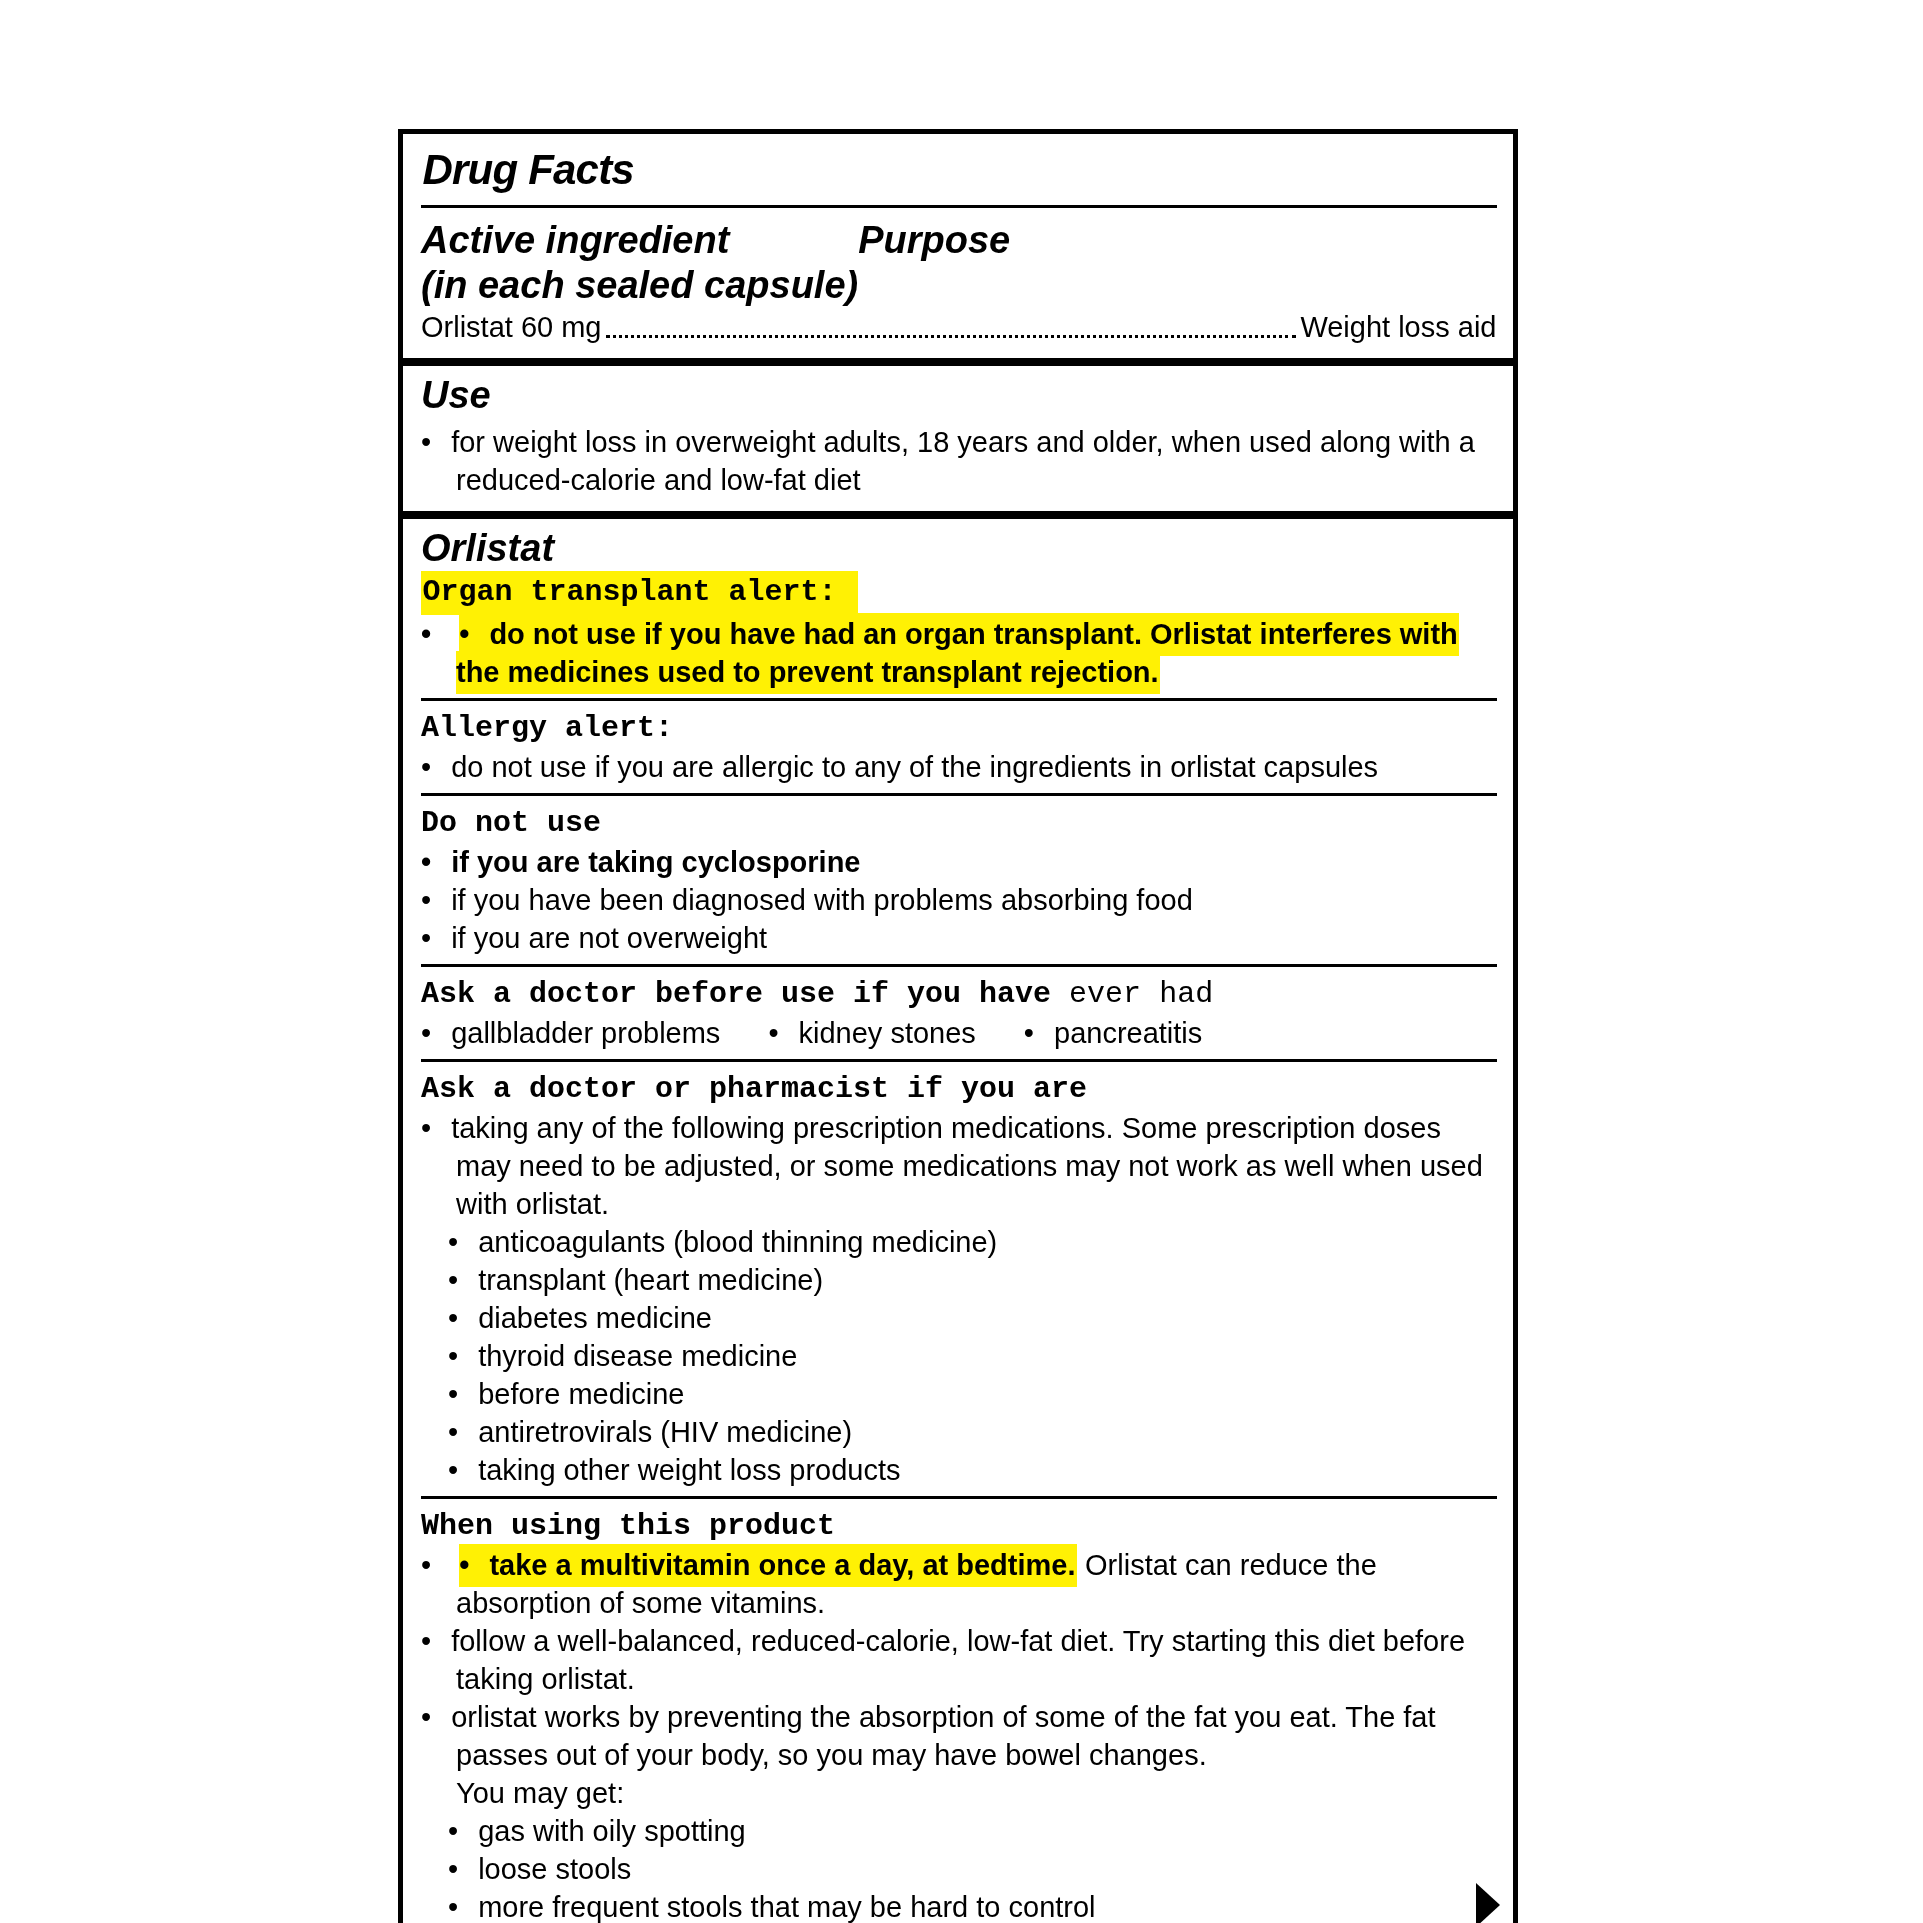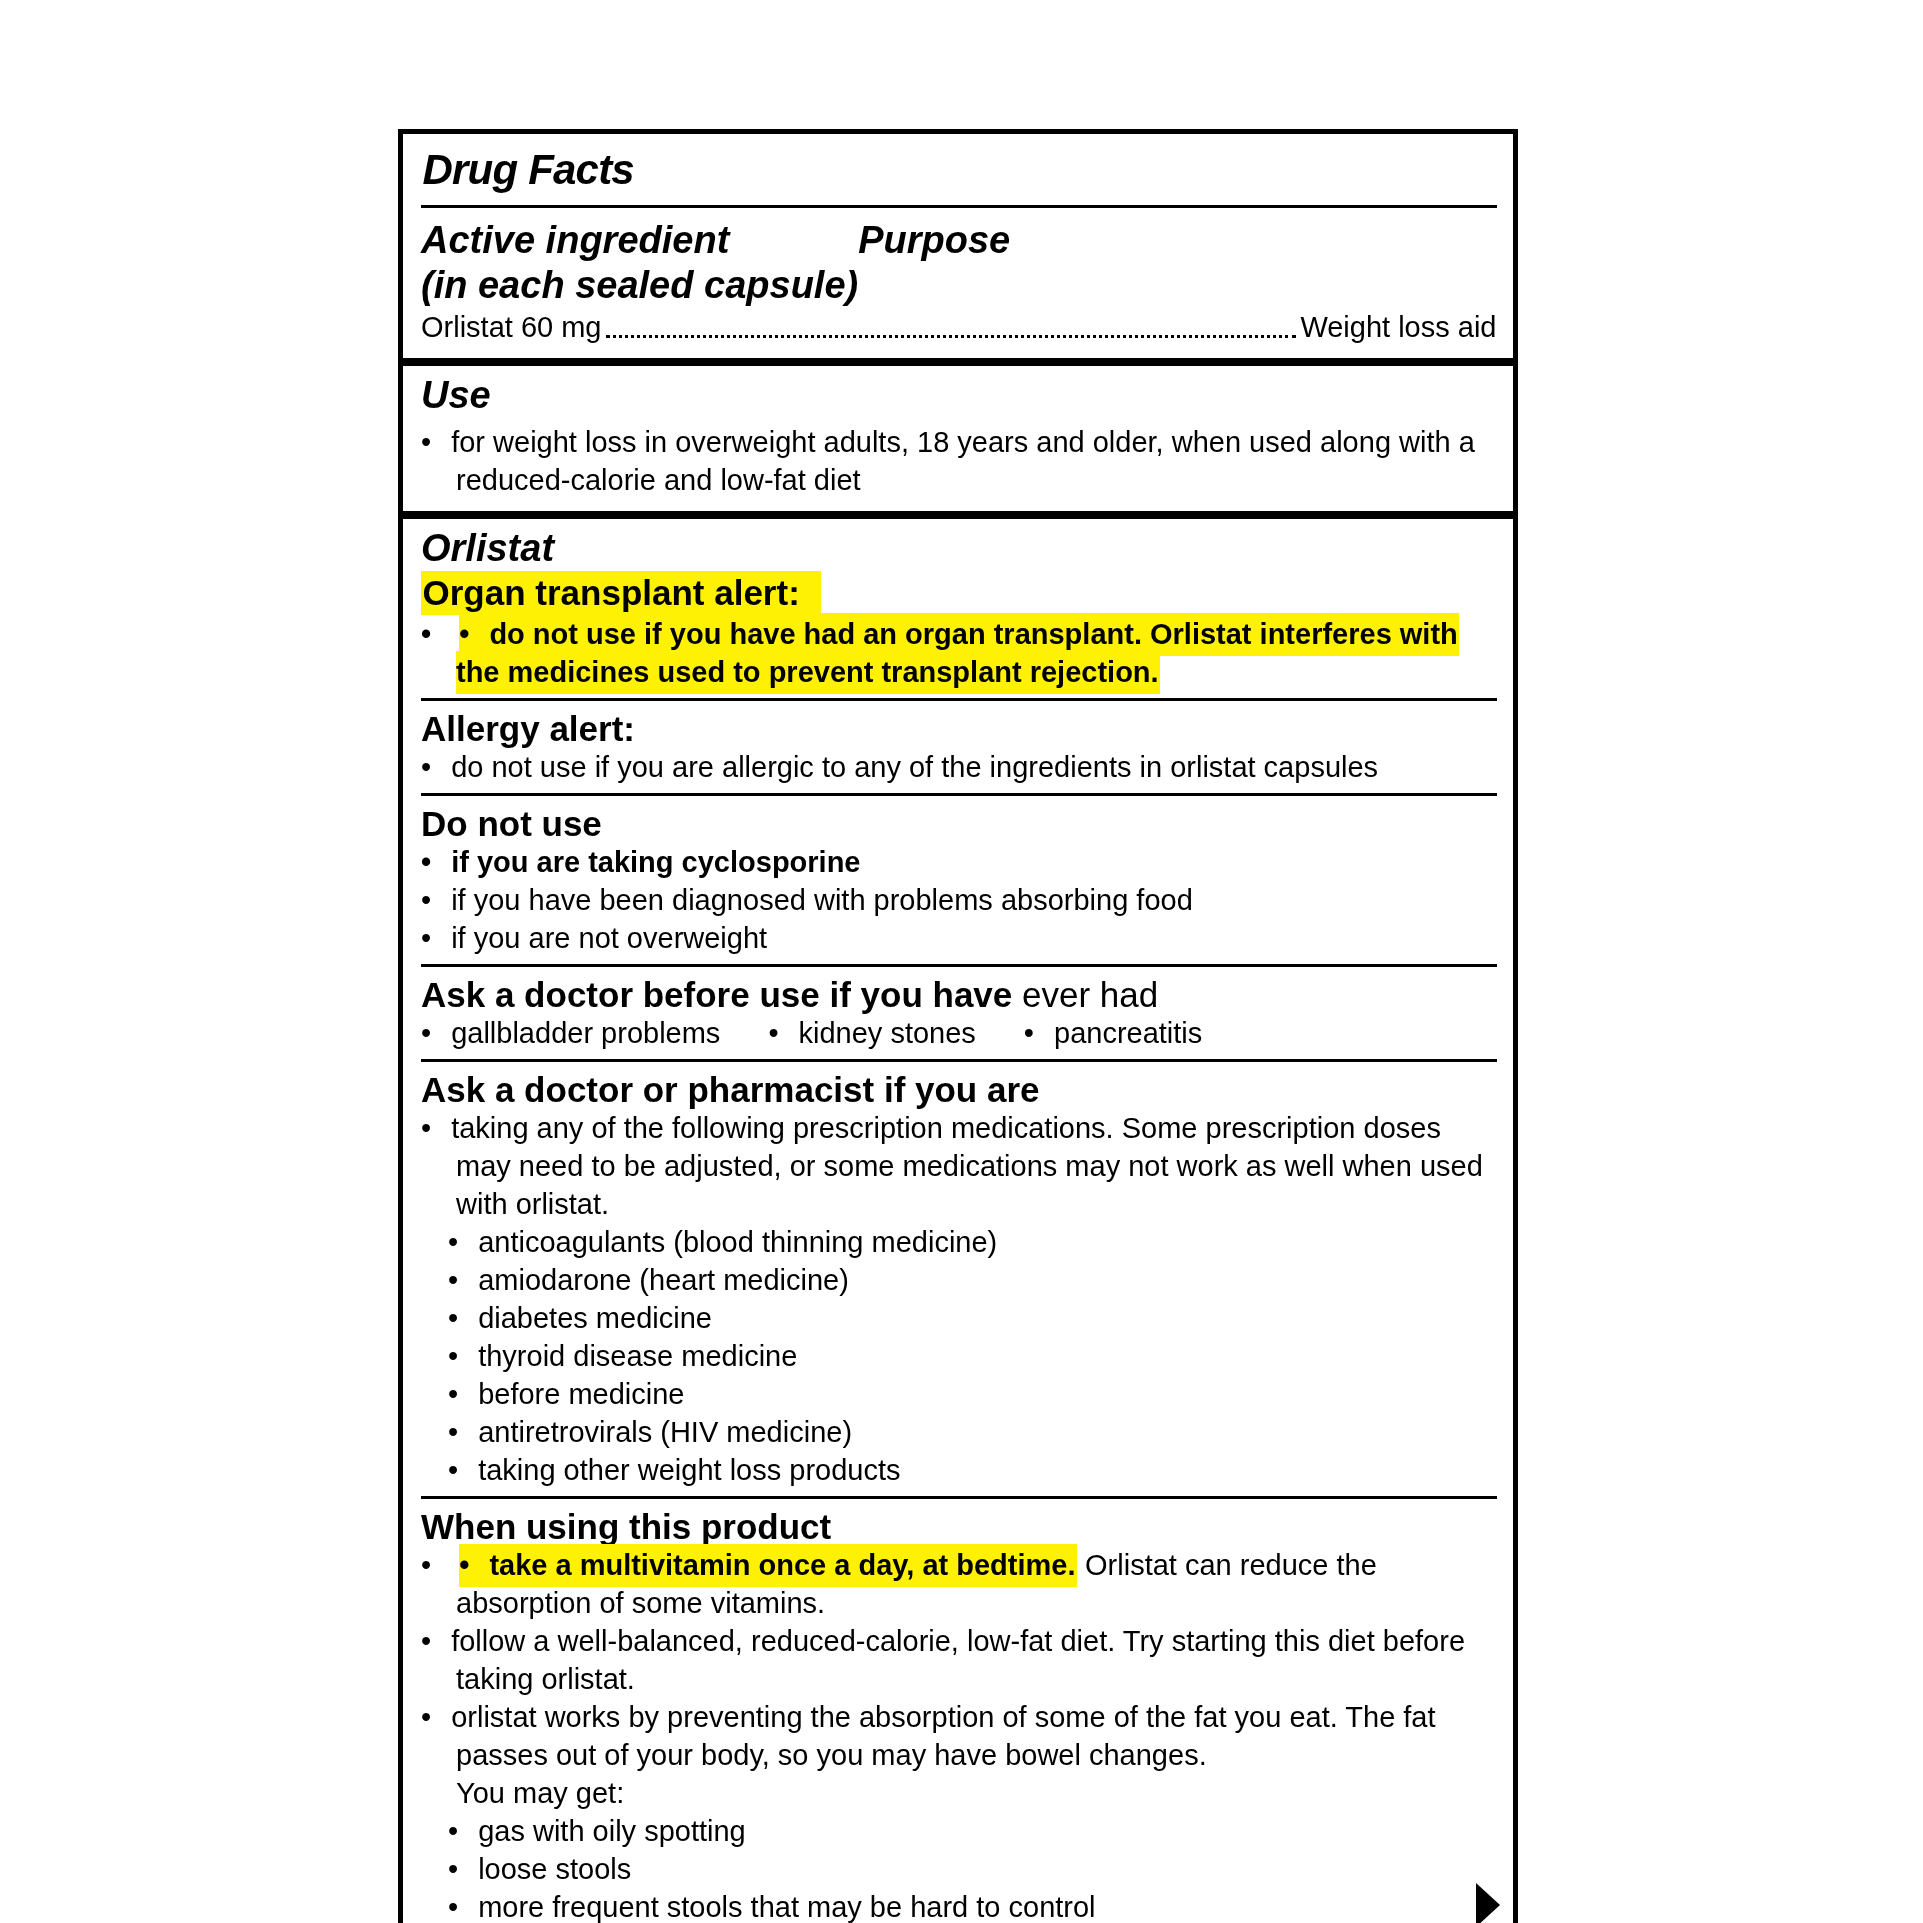"Organ transplant alert:" .h3 { font-family: none -> Liberation Mono, monospace; font-size: 35px -> 30px }
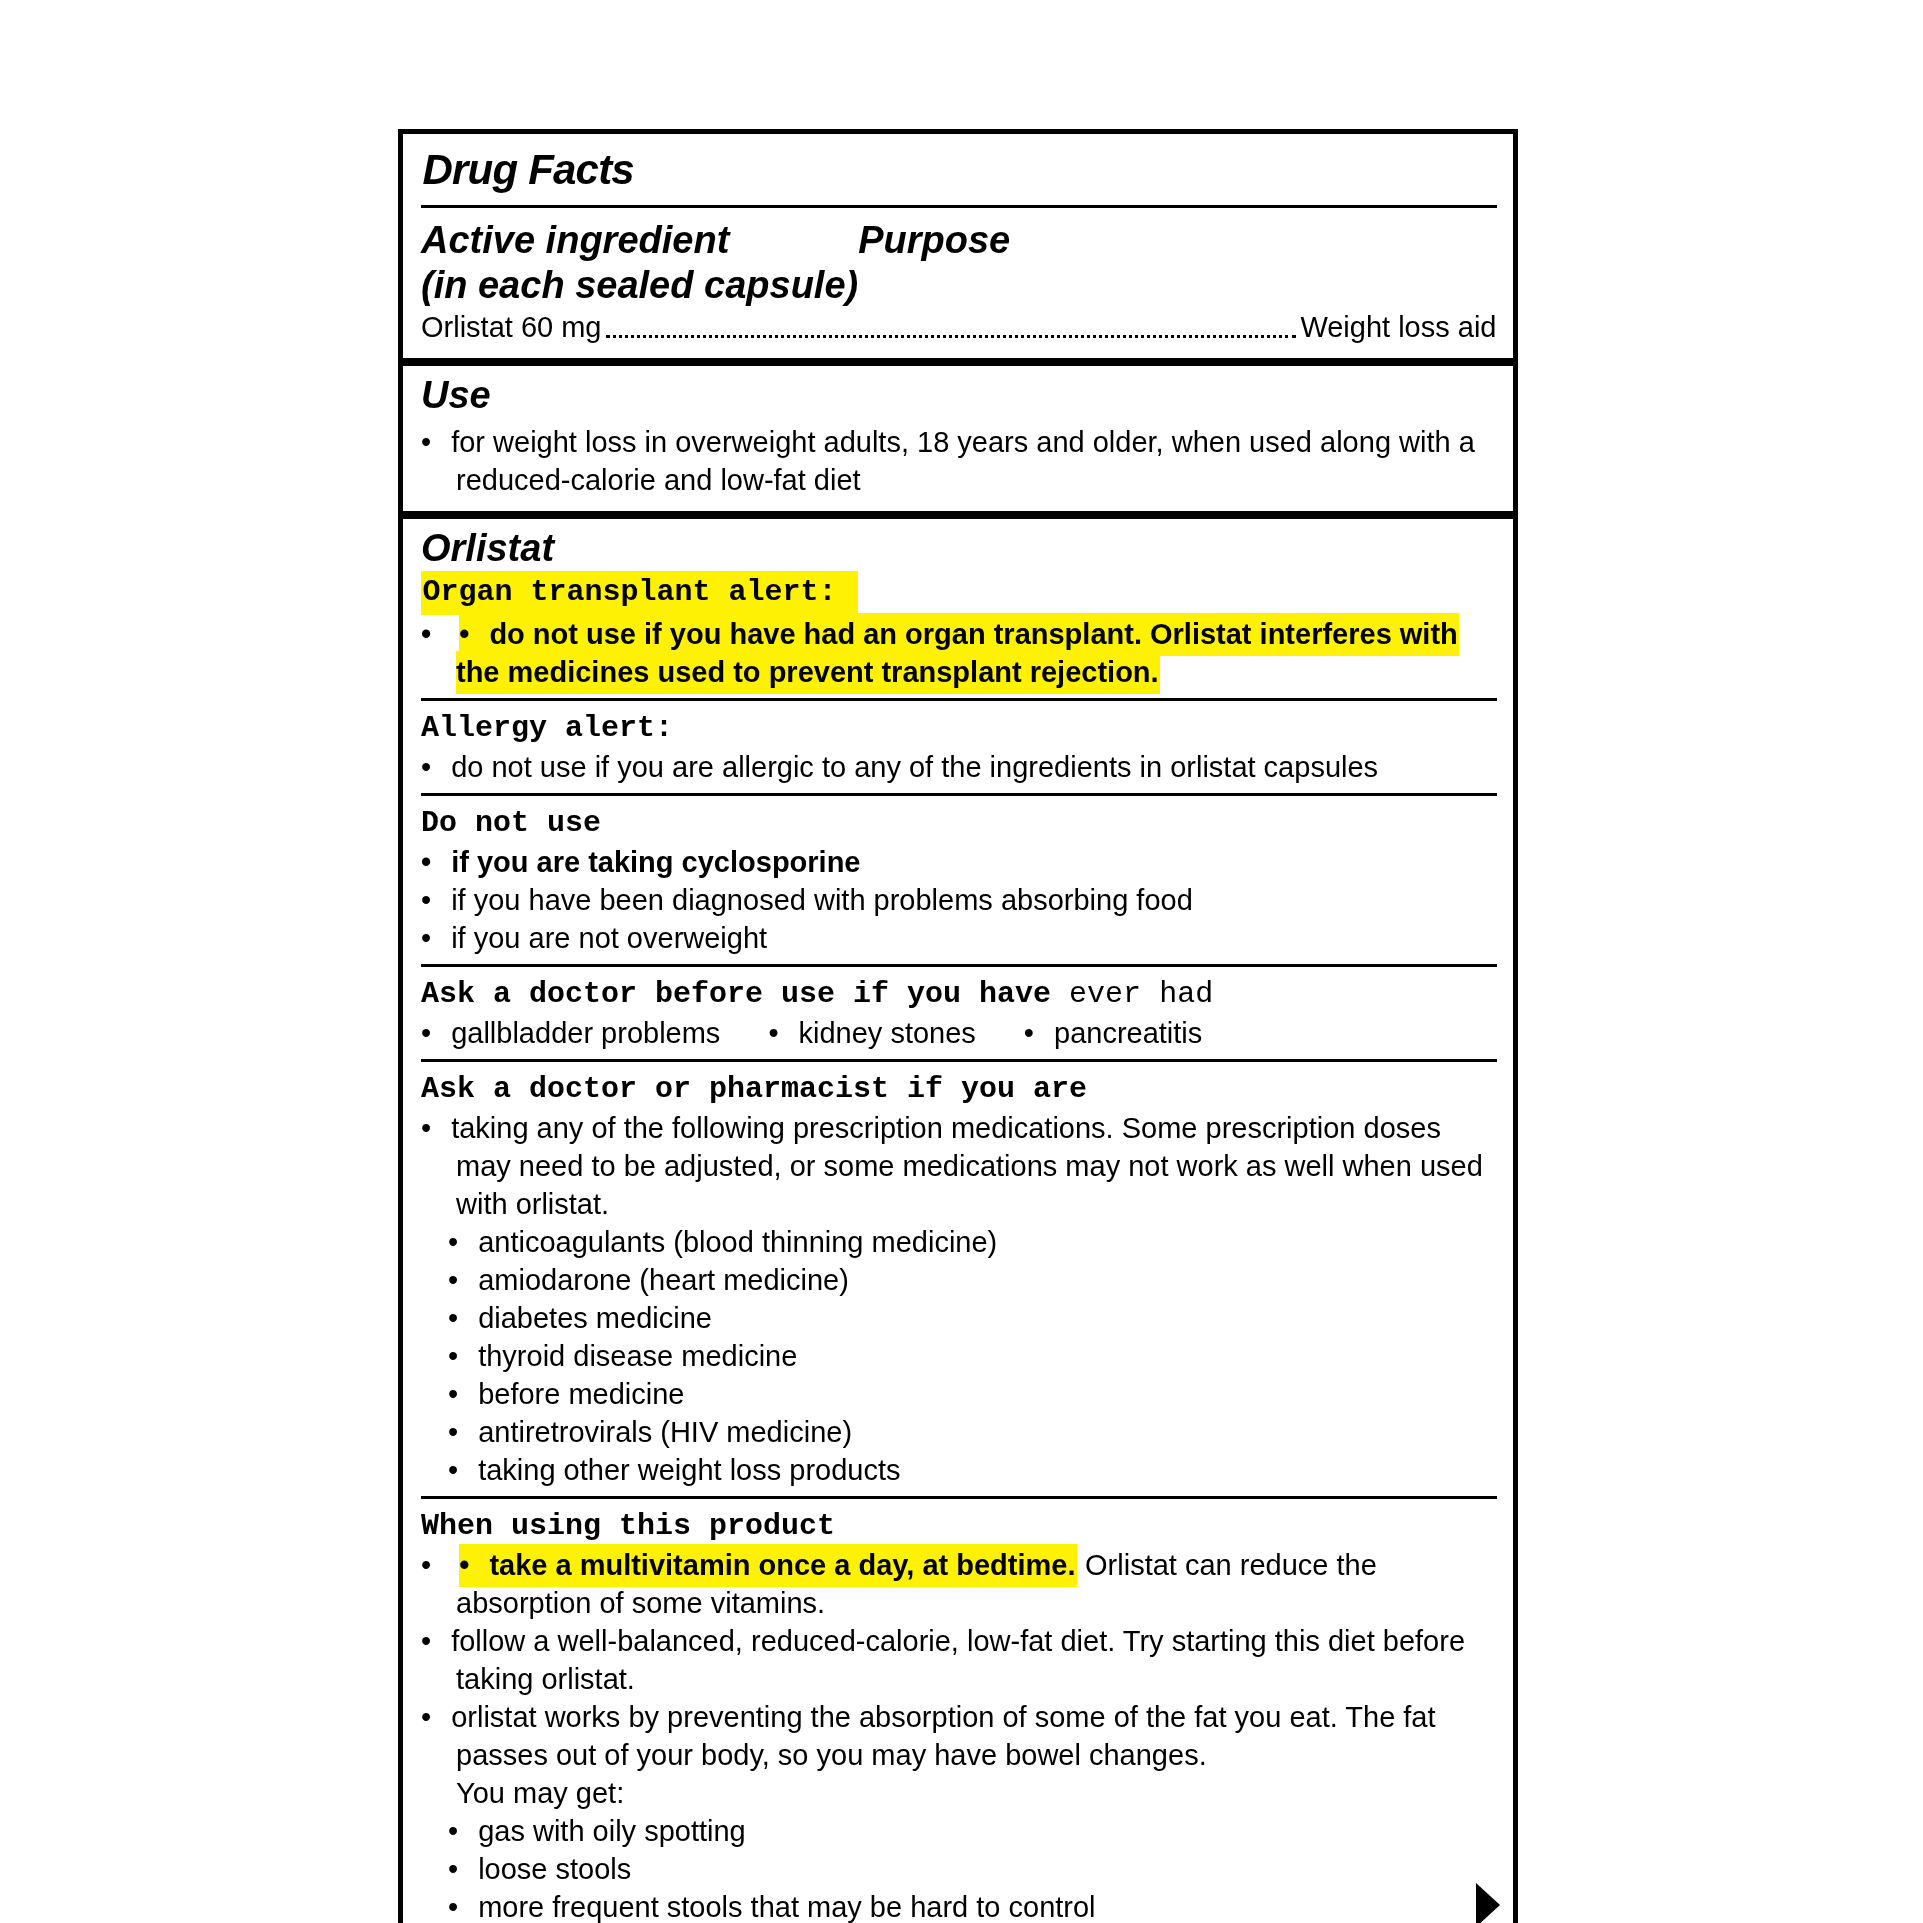"amiodarone (heart medicine)" div.li { text: amiodarone -> transplant }
